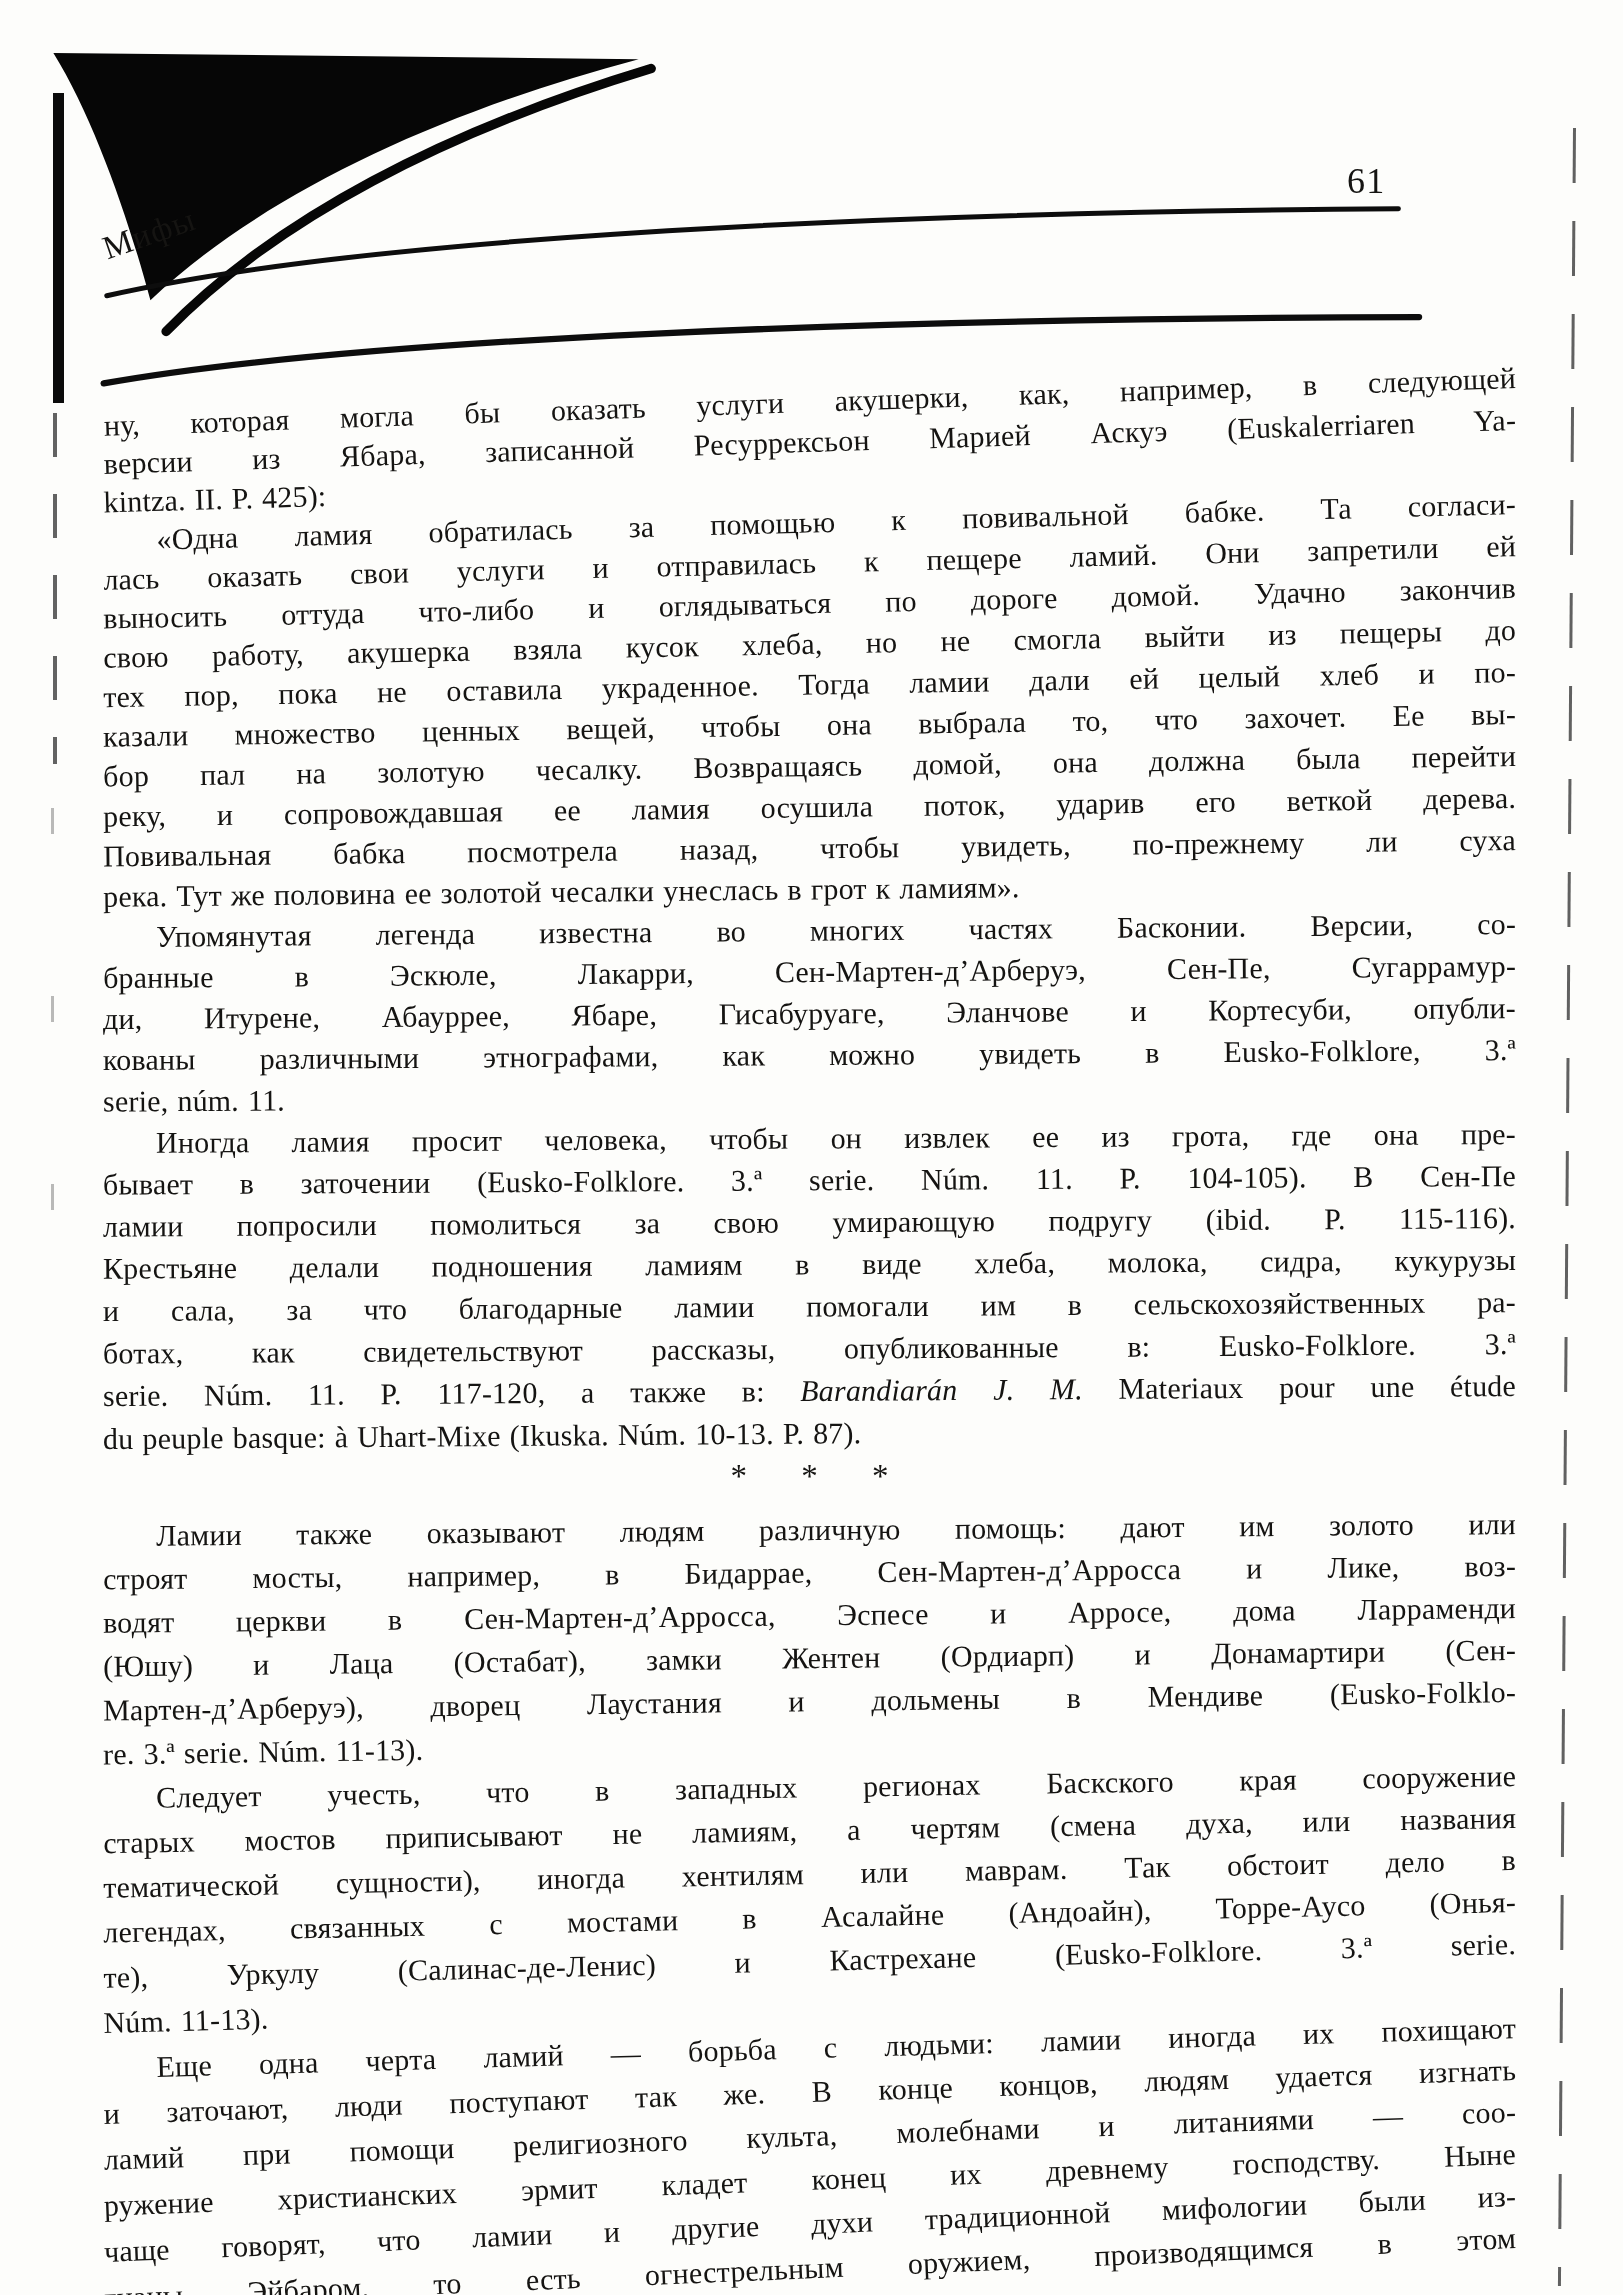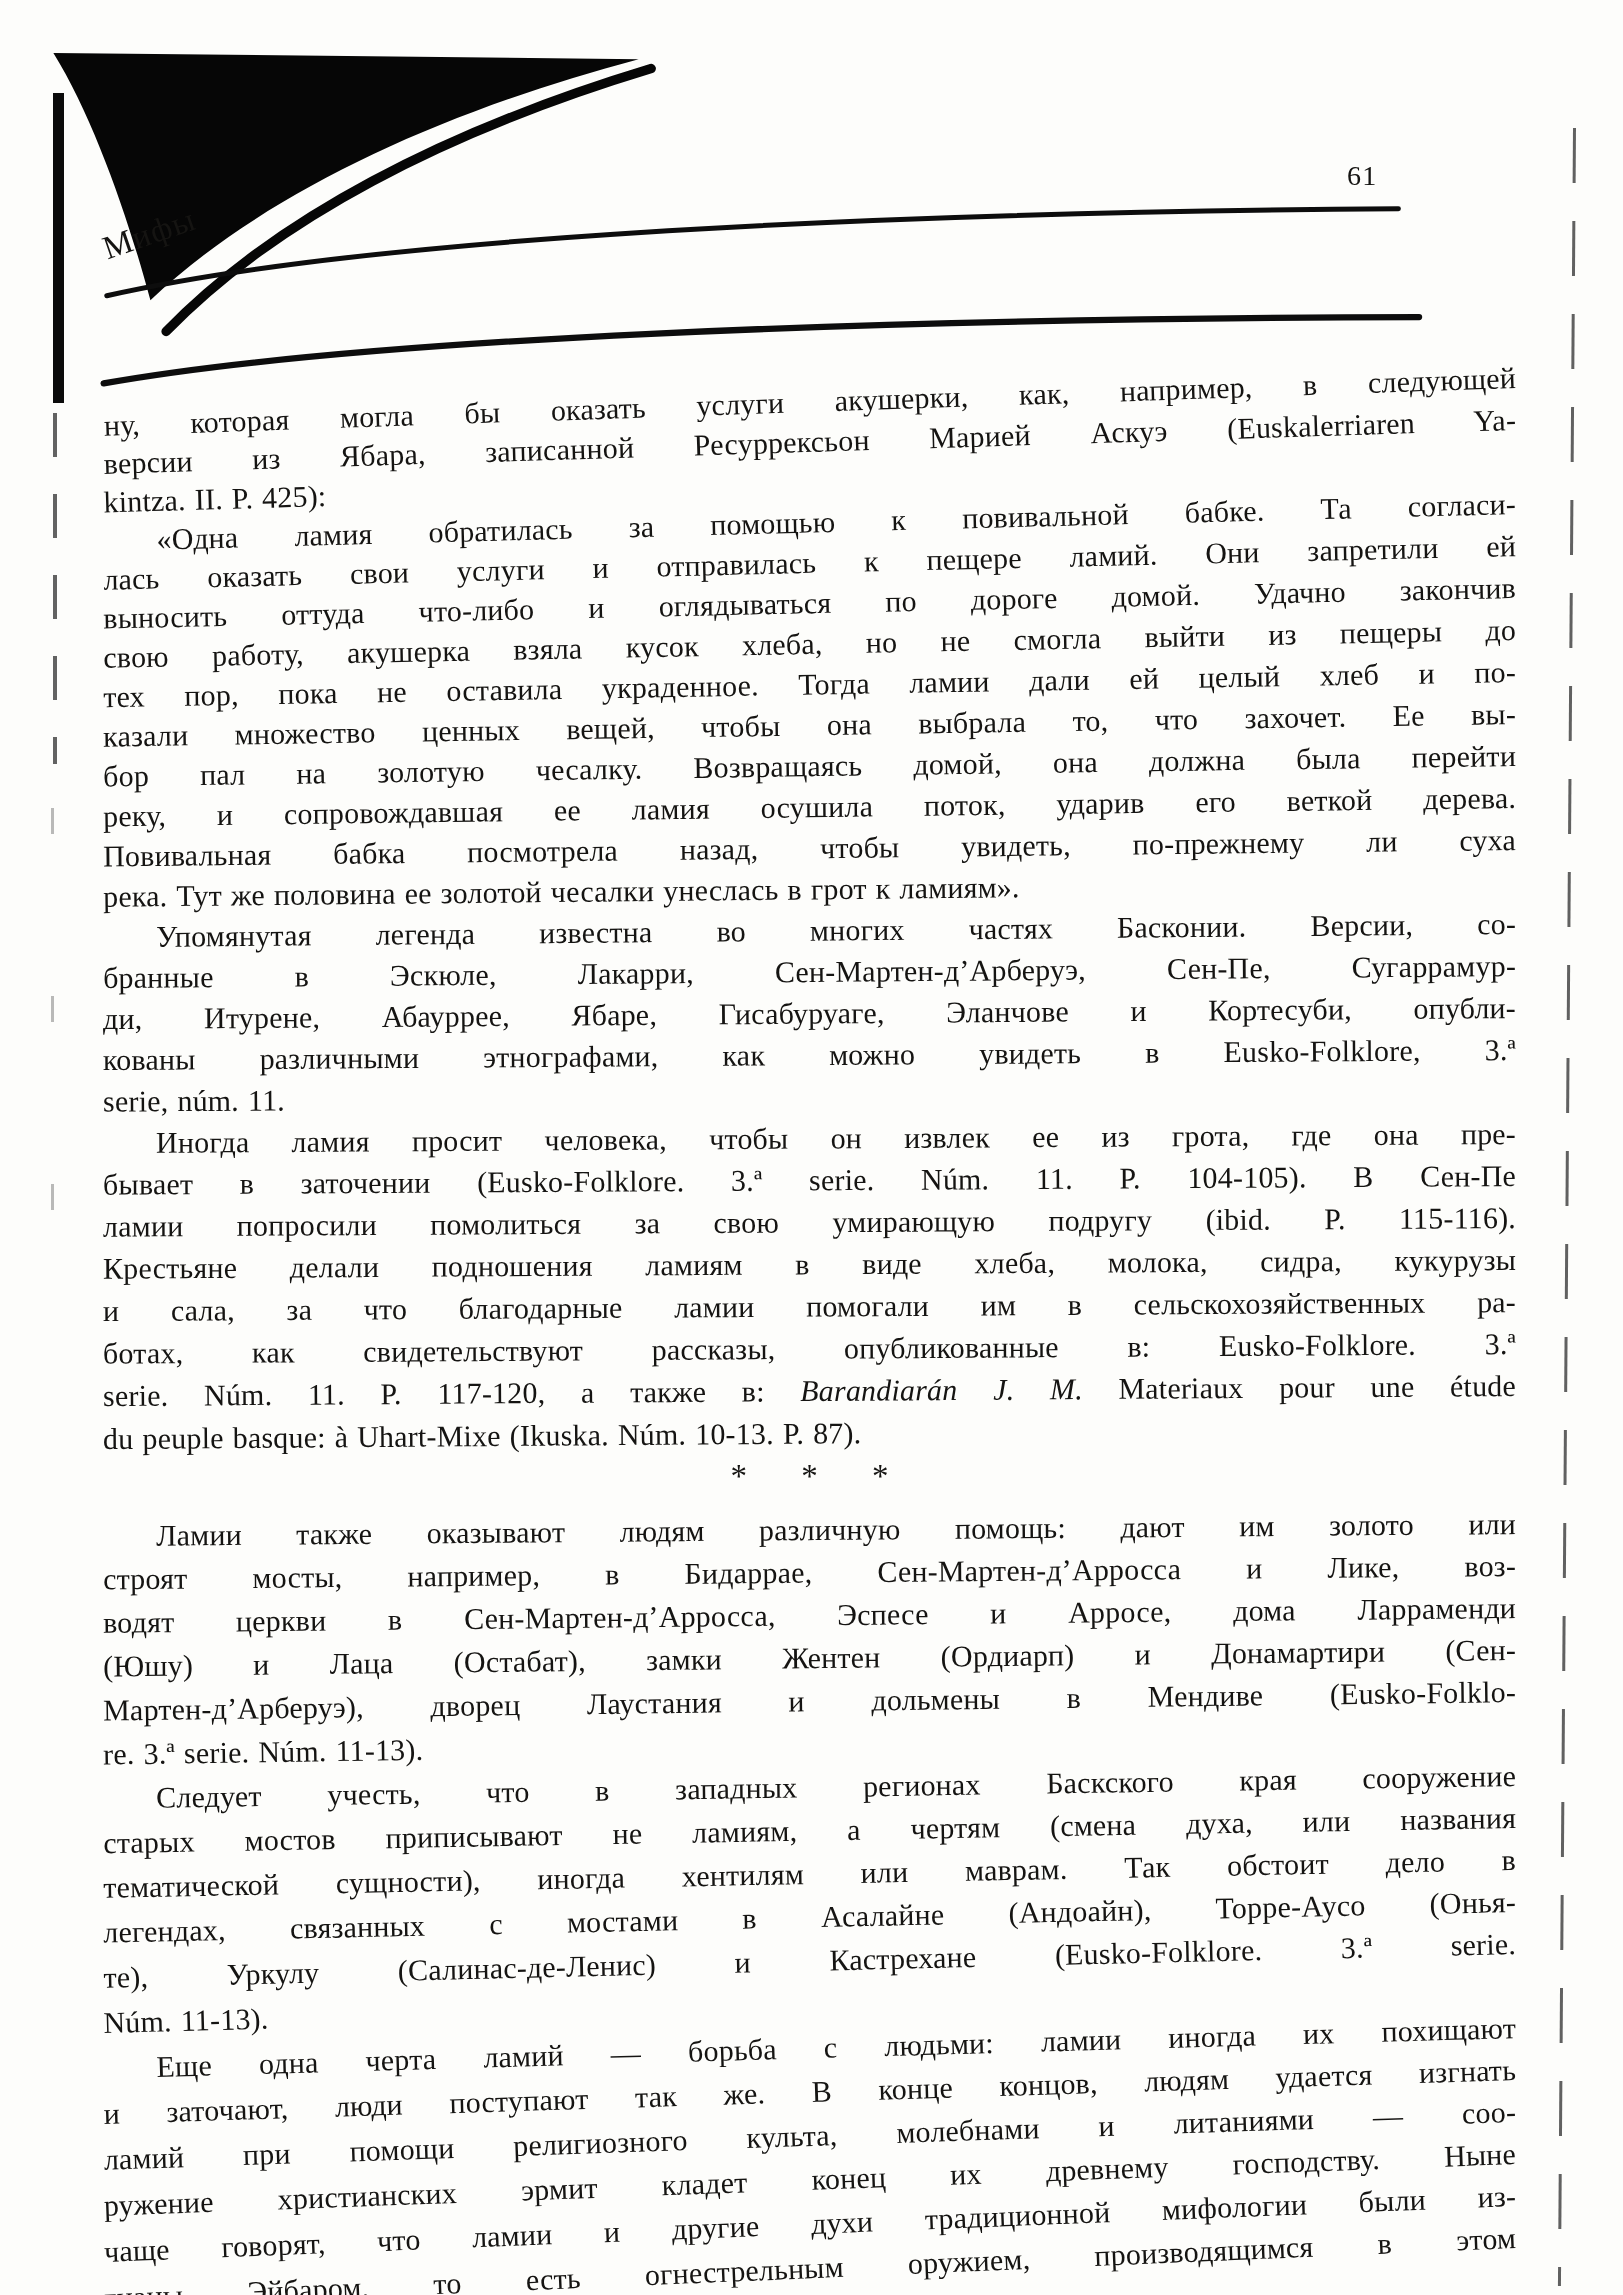"61" #page-number { font-size: 28px -> 36px }
